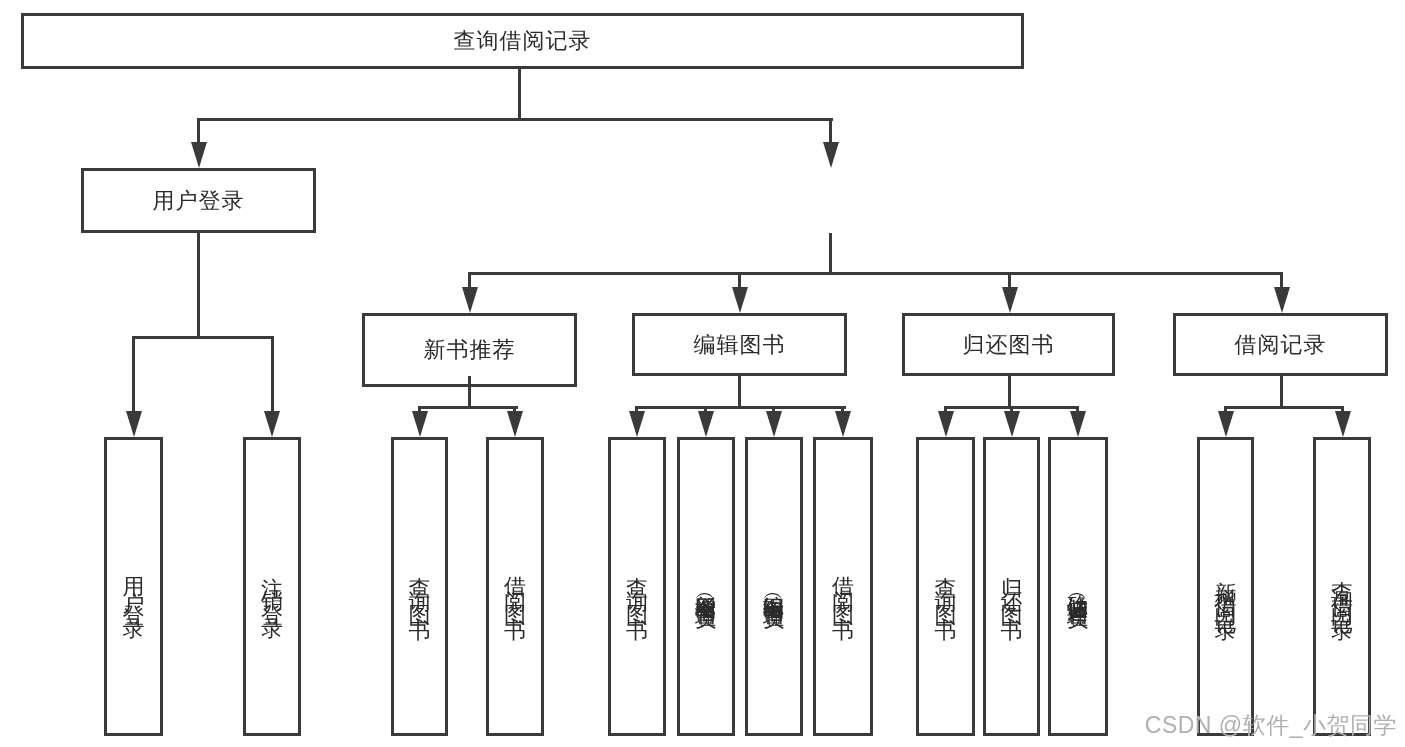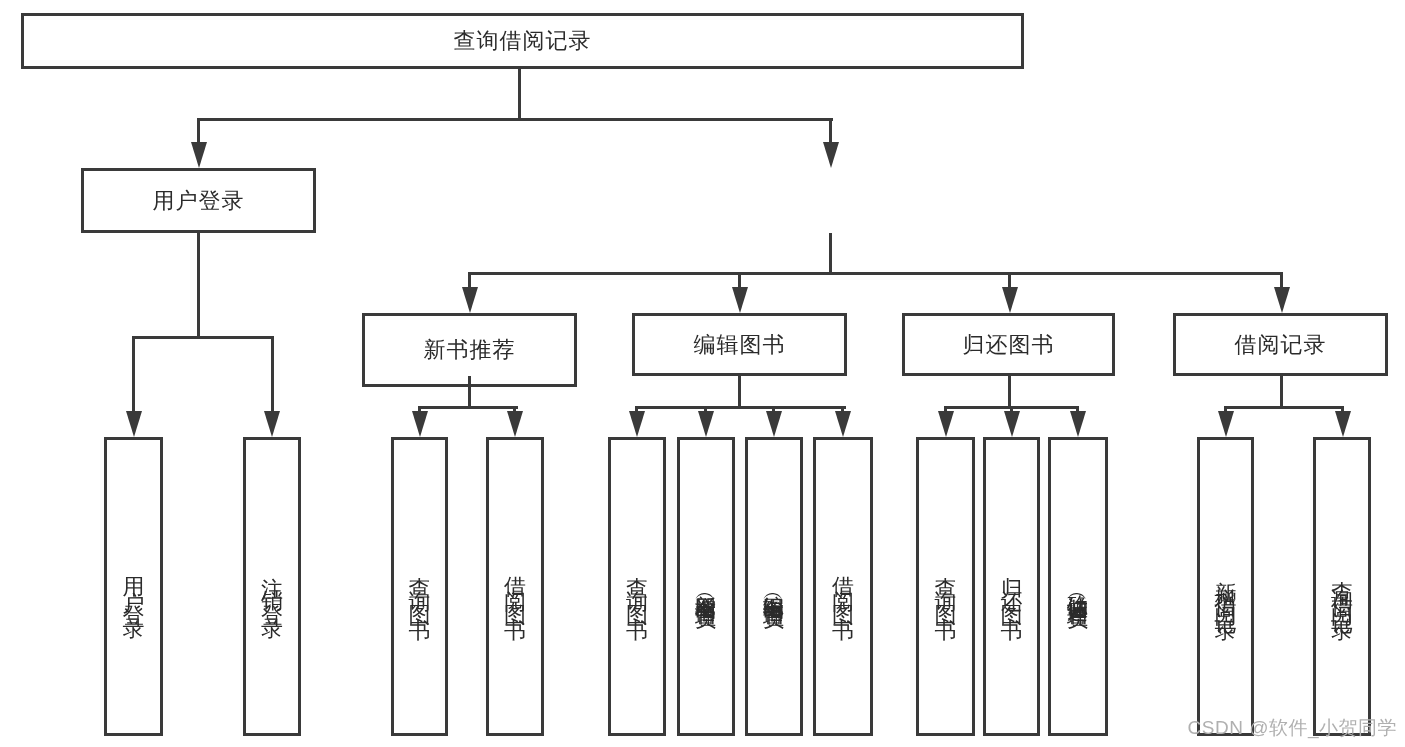"CSDN @软件_小贺同学" .watermark { font-size: 19px -> 23px }
